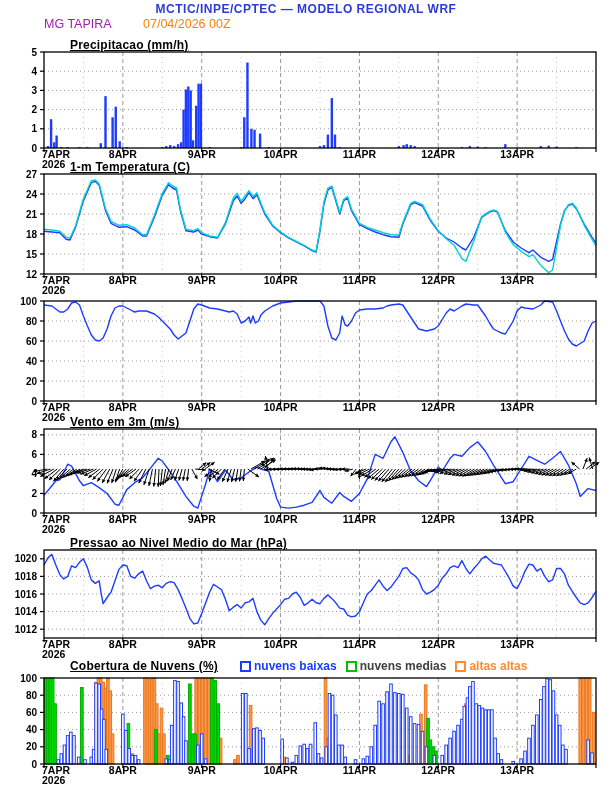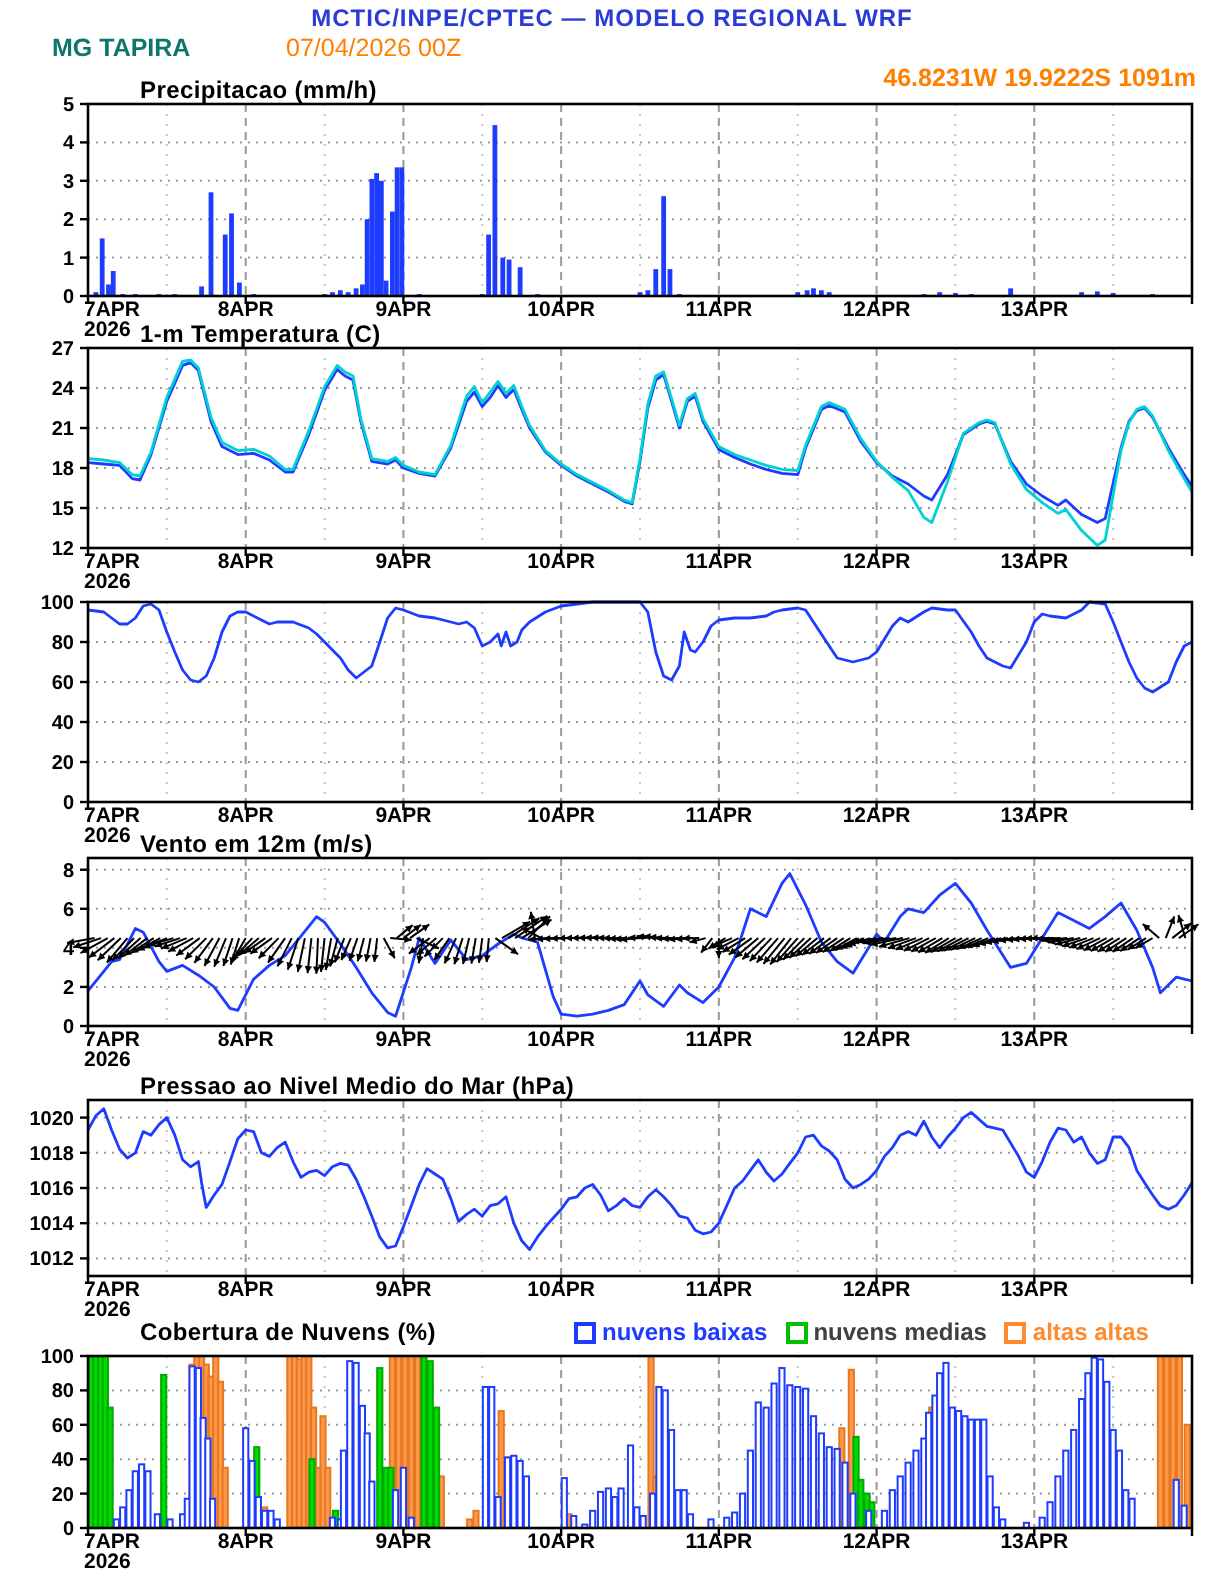"MG TAPIRA" .hdr-station { color: #0f766e -> #a21caf; font-weight: bold -> normal; left: 26px -> 44px }
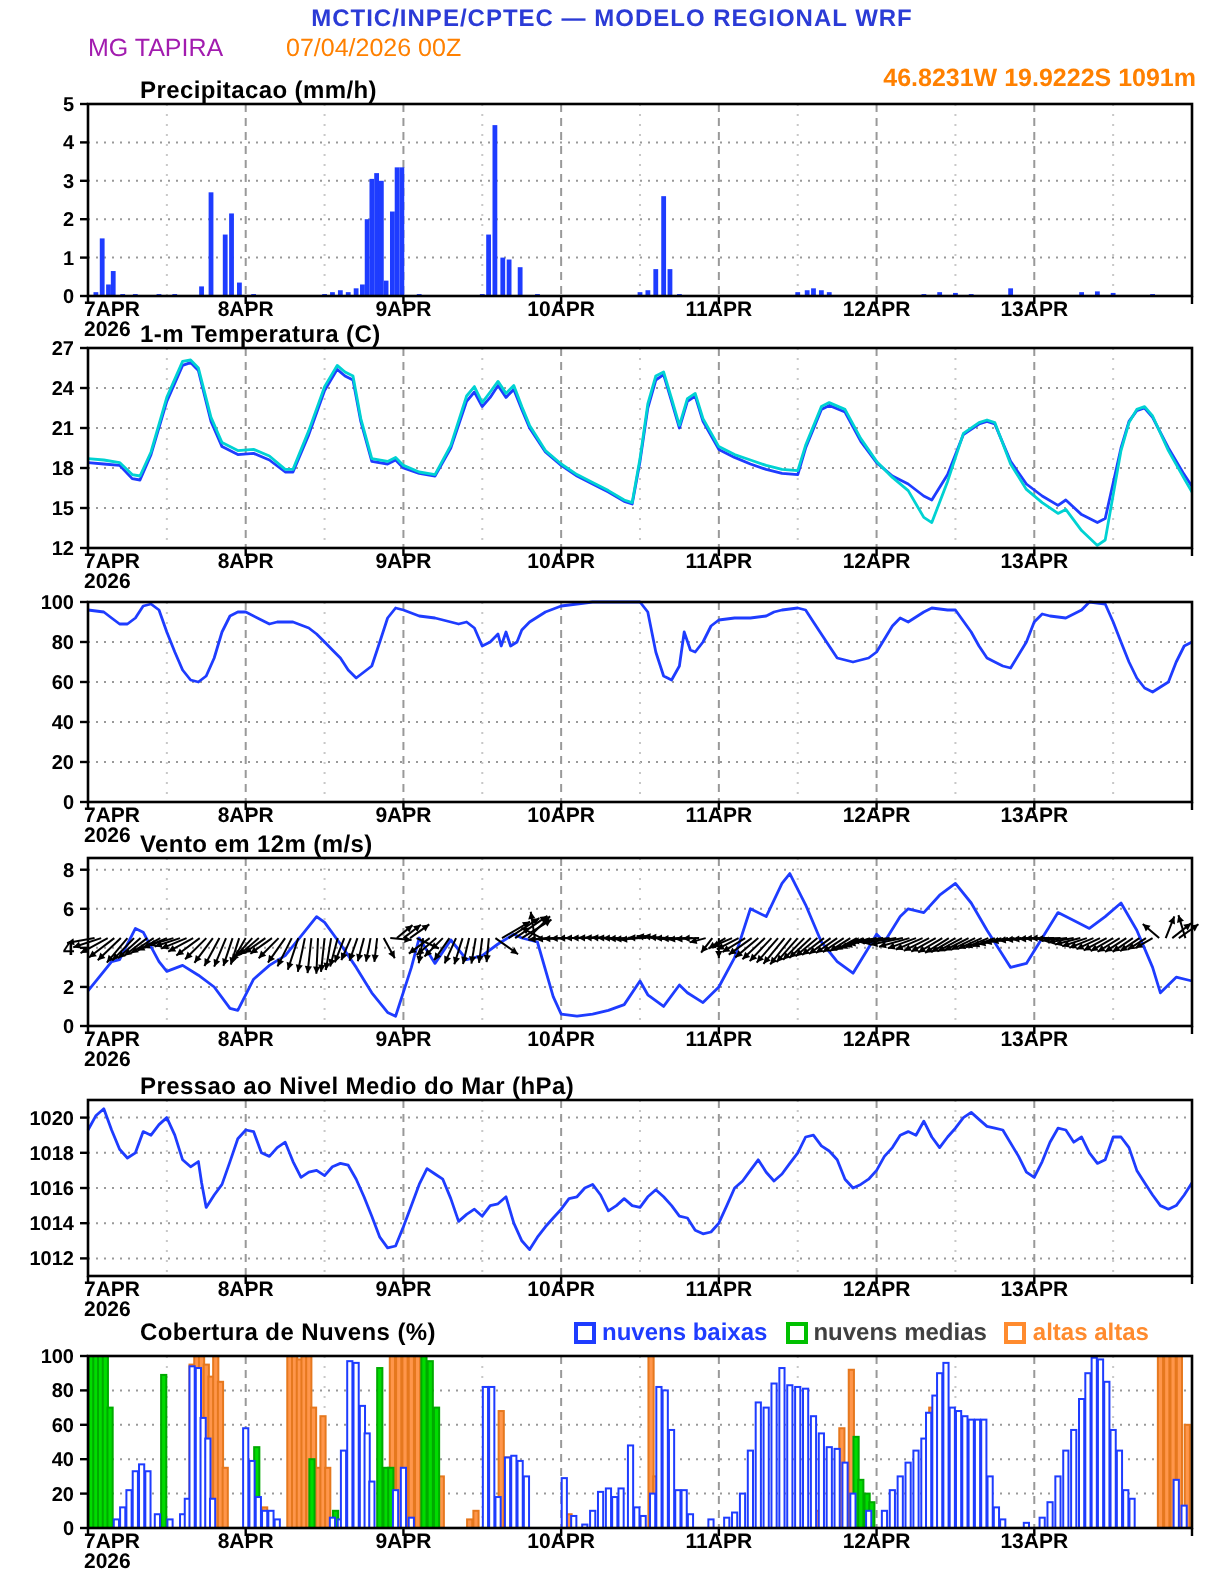"Precipitacao (mm/h)" .ptitle { text-decoration: none -> underline }
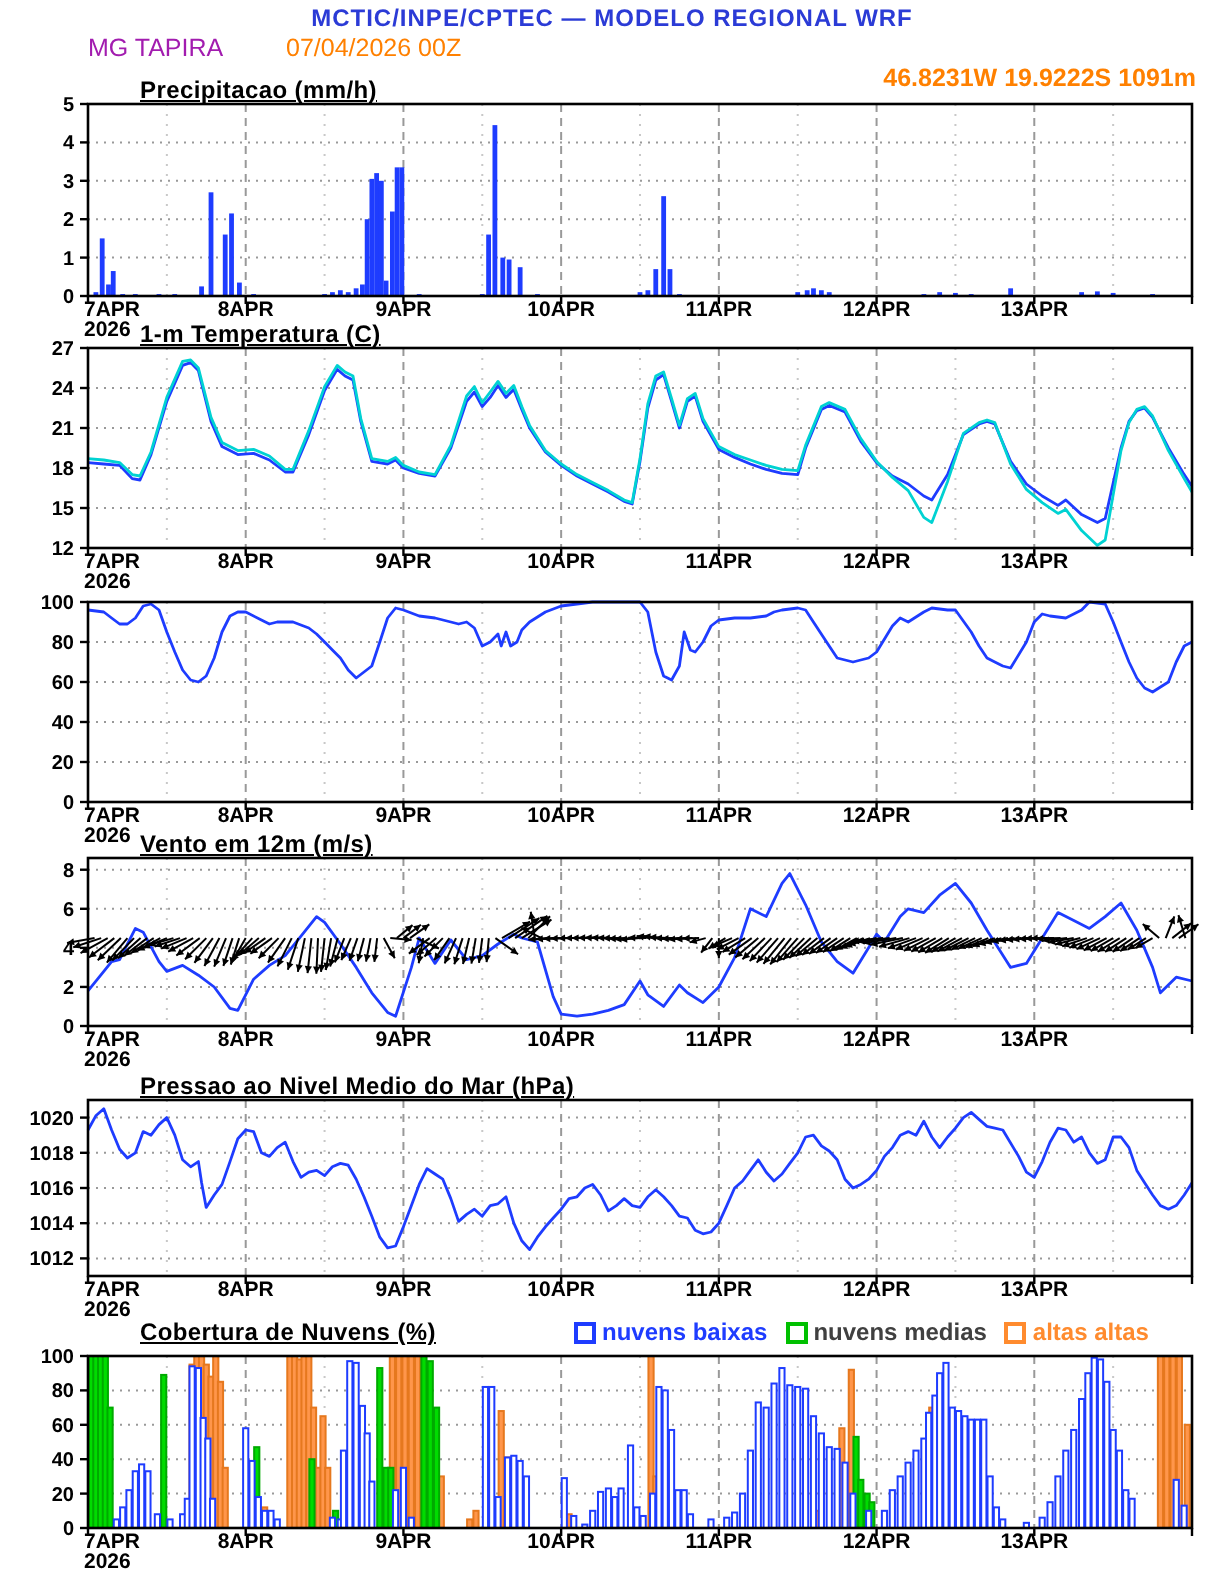"46.8231W 19.9222S 1091m" div.hdr-loc { html: <div>46.8231W 19.9222S 1091m</div> -> none }
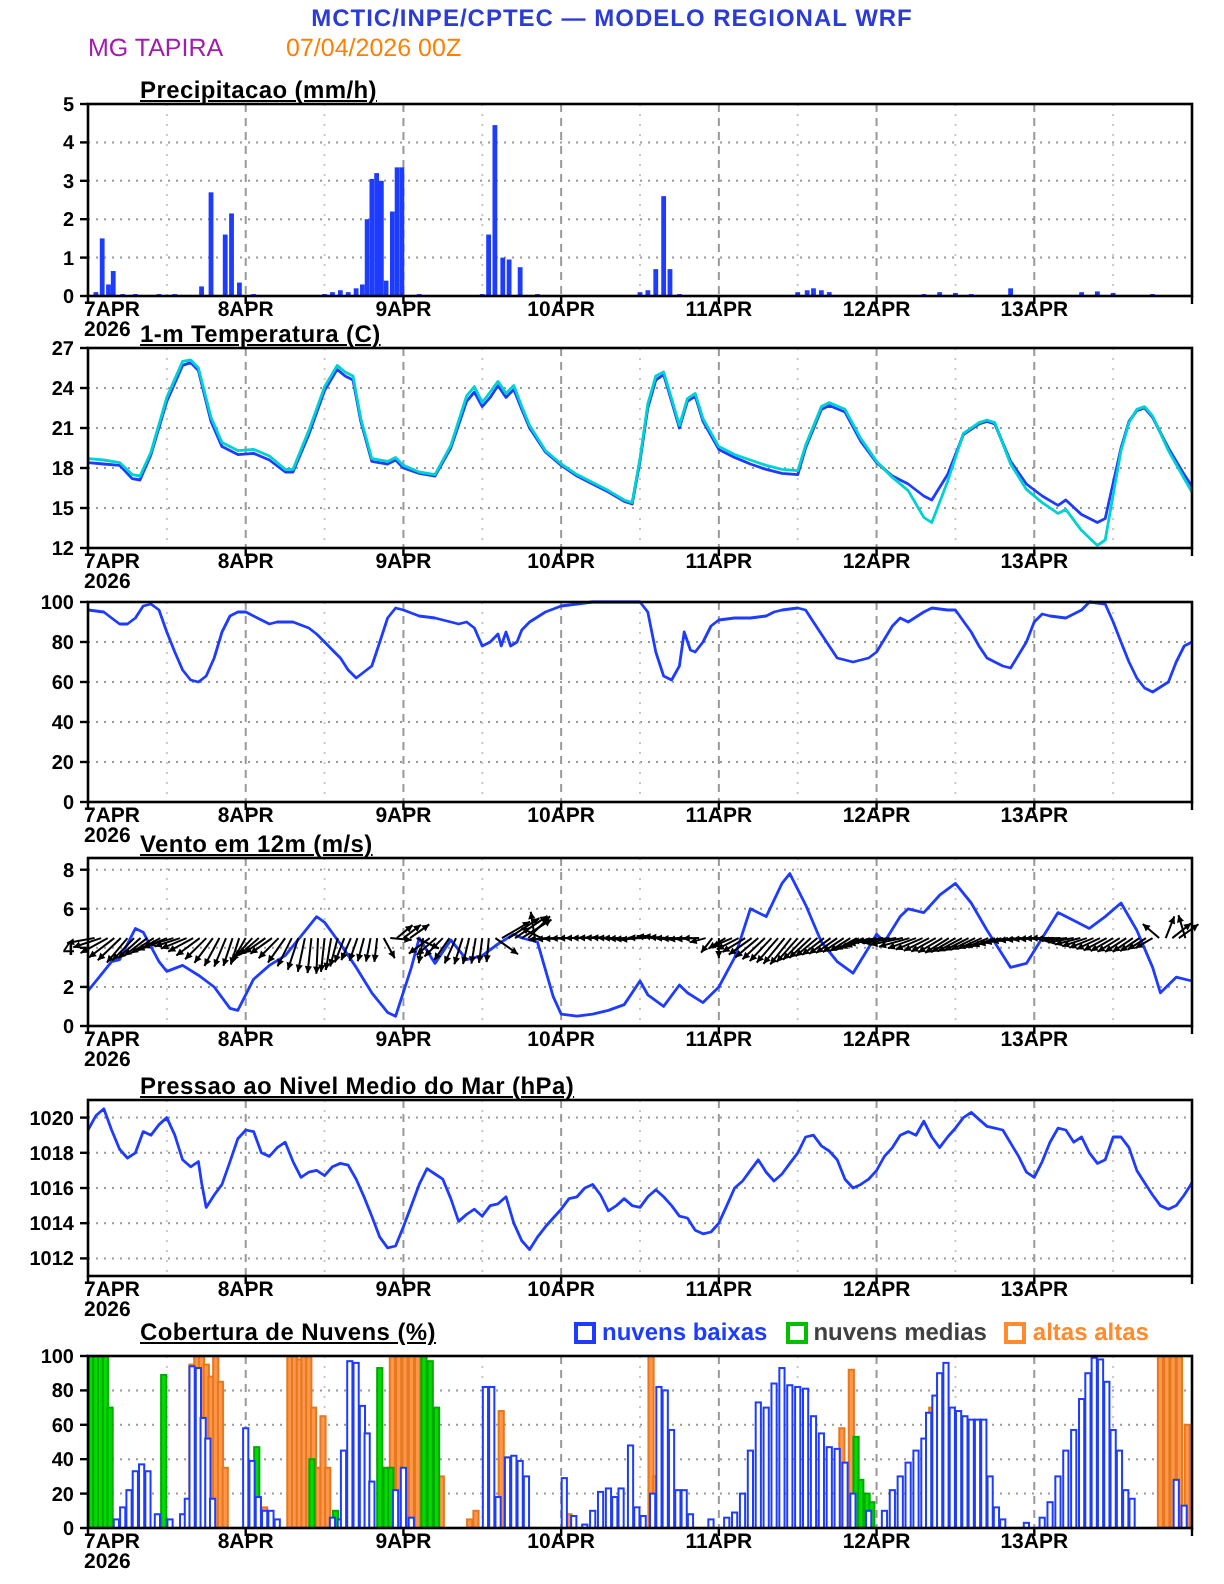"Vento em 12m (m/s)" div.ptitle { text: 12m -> 3m }
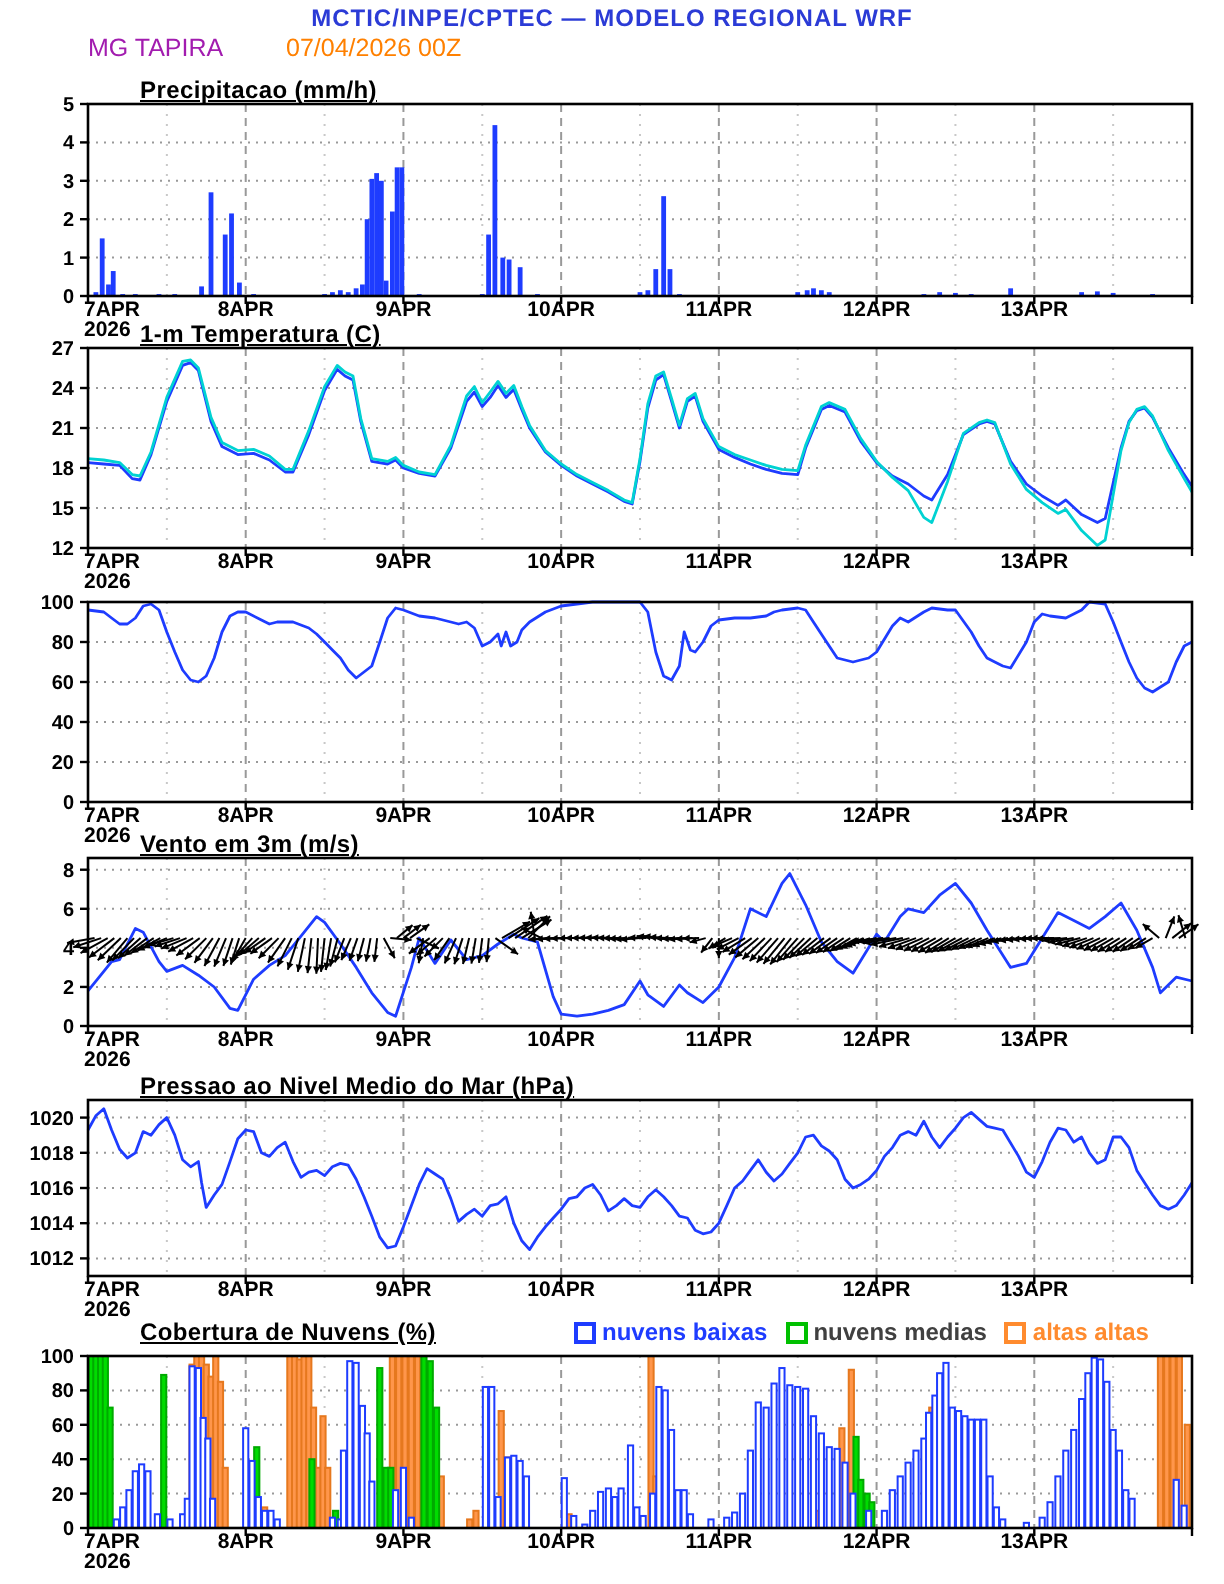"nuvens baixas" .legendrow { margin-left: 47px -> none }
